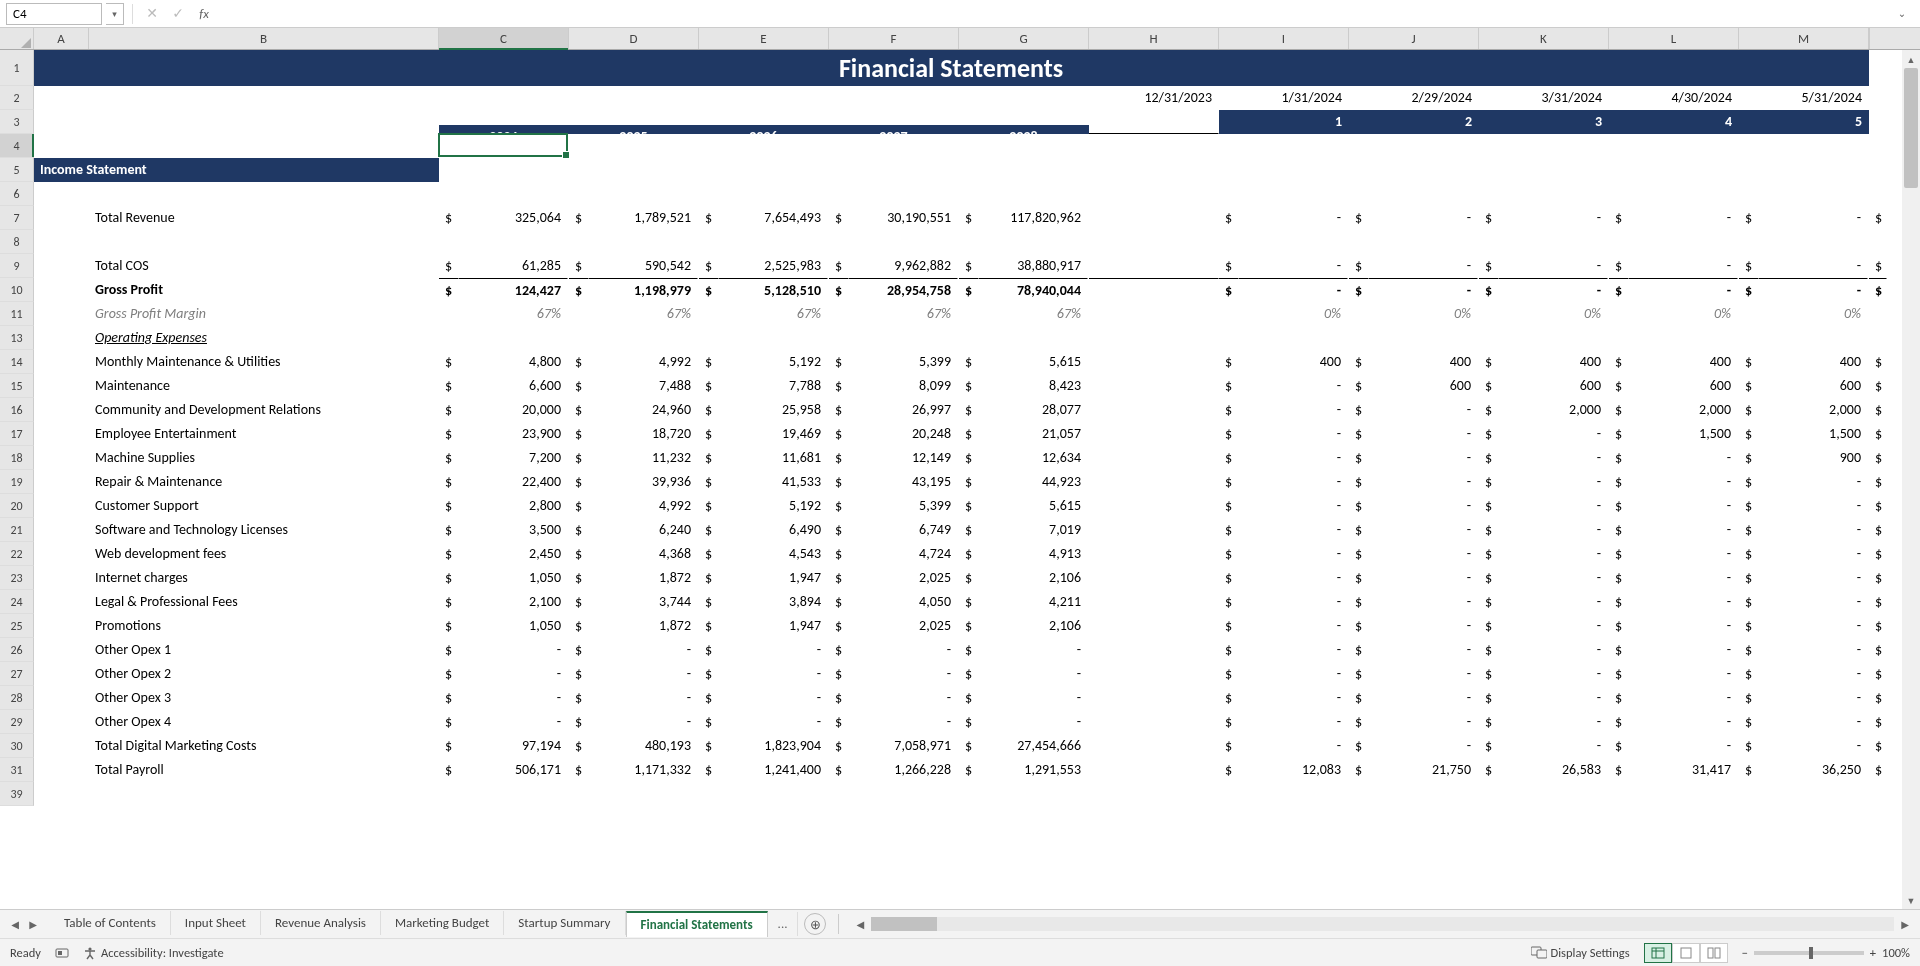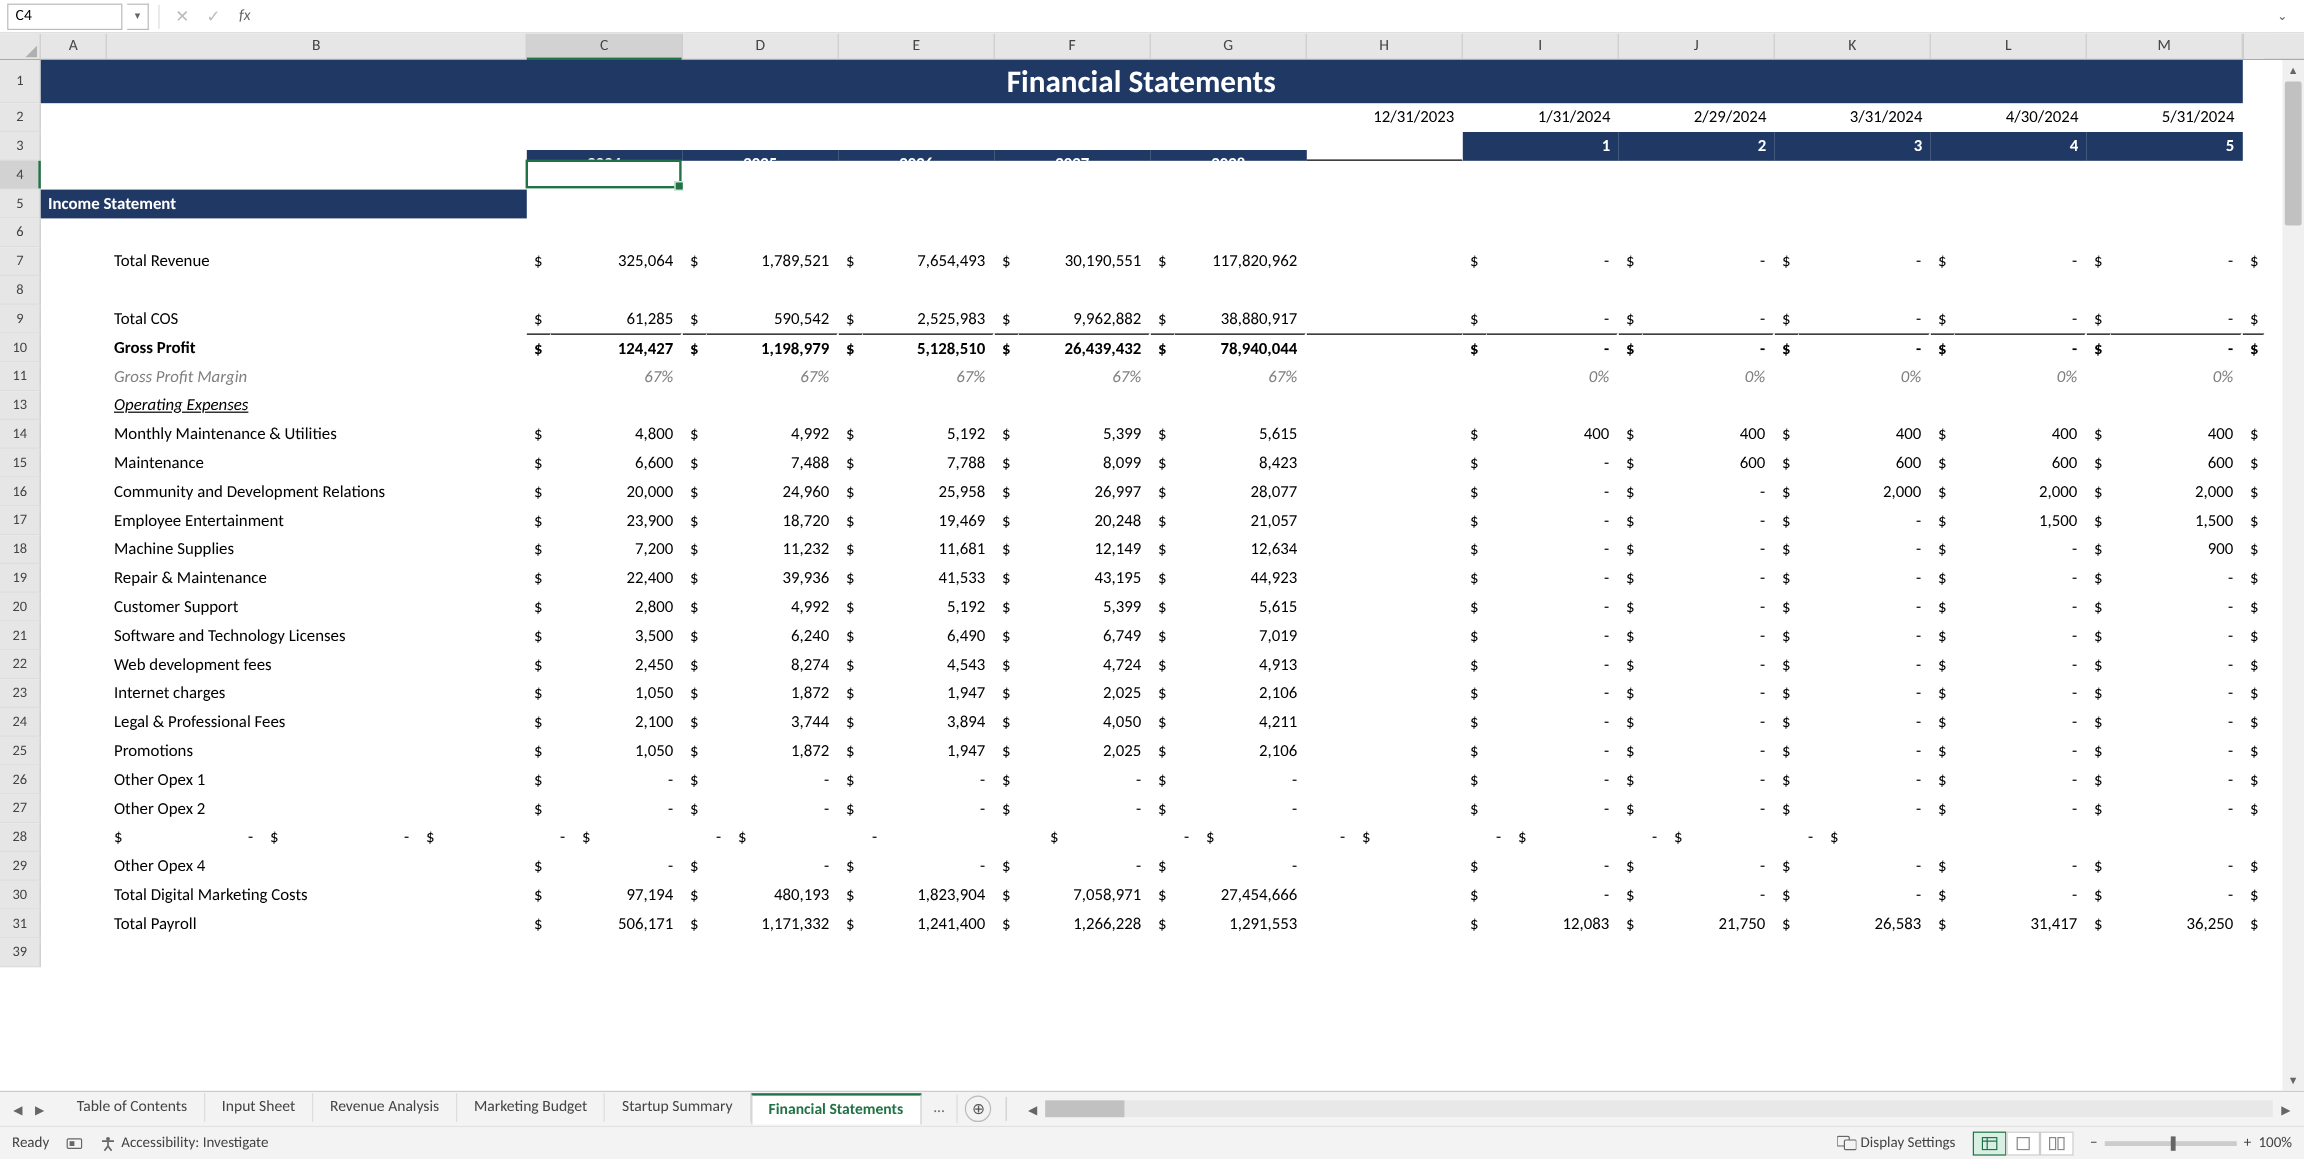"26,439,432" div.c { text: 26,439,432 -> 28,954,758 }
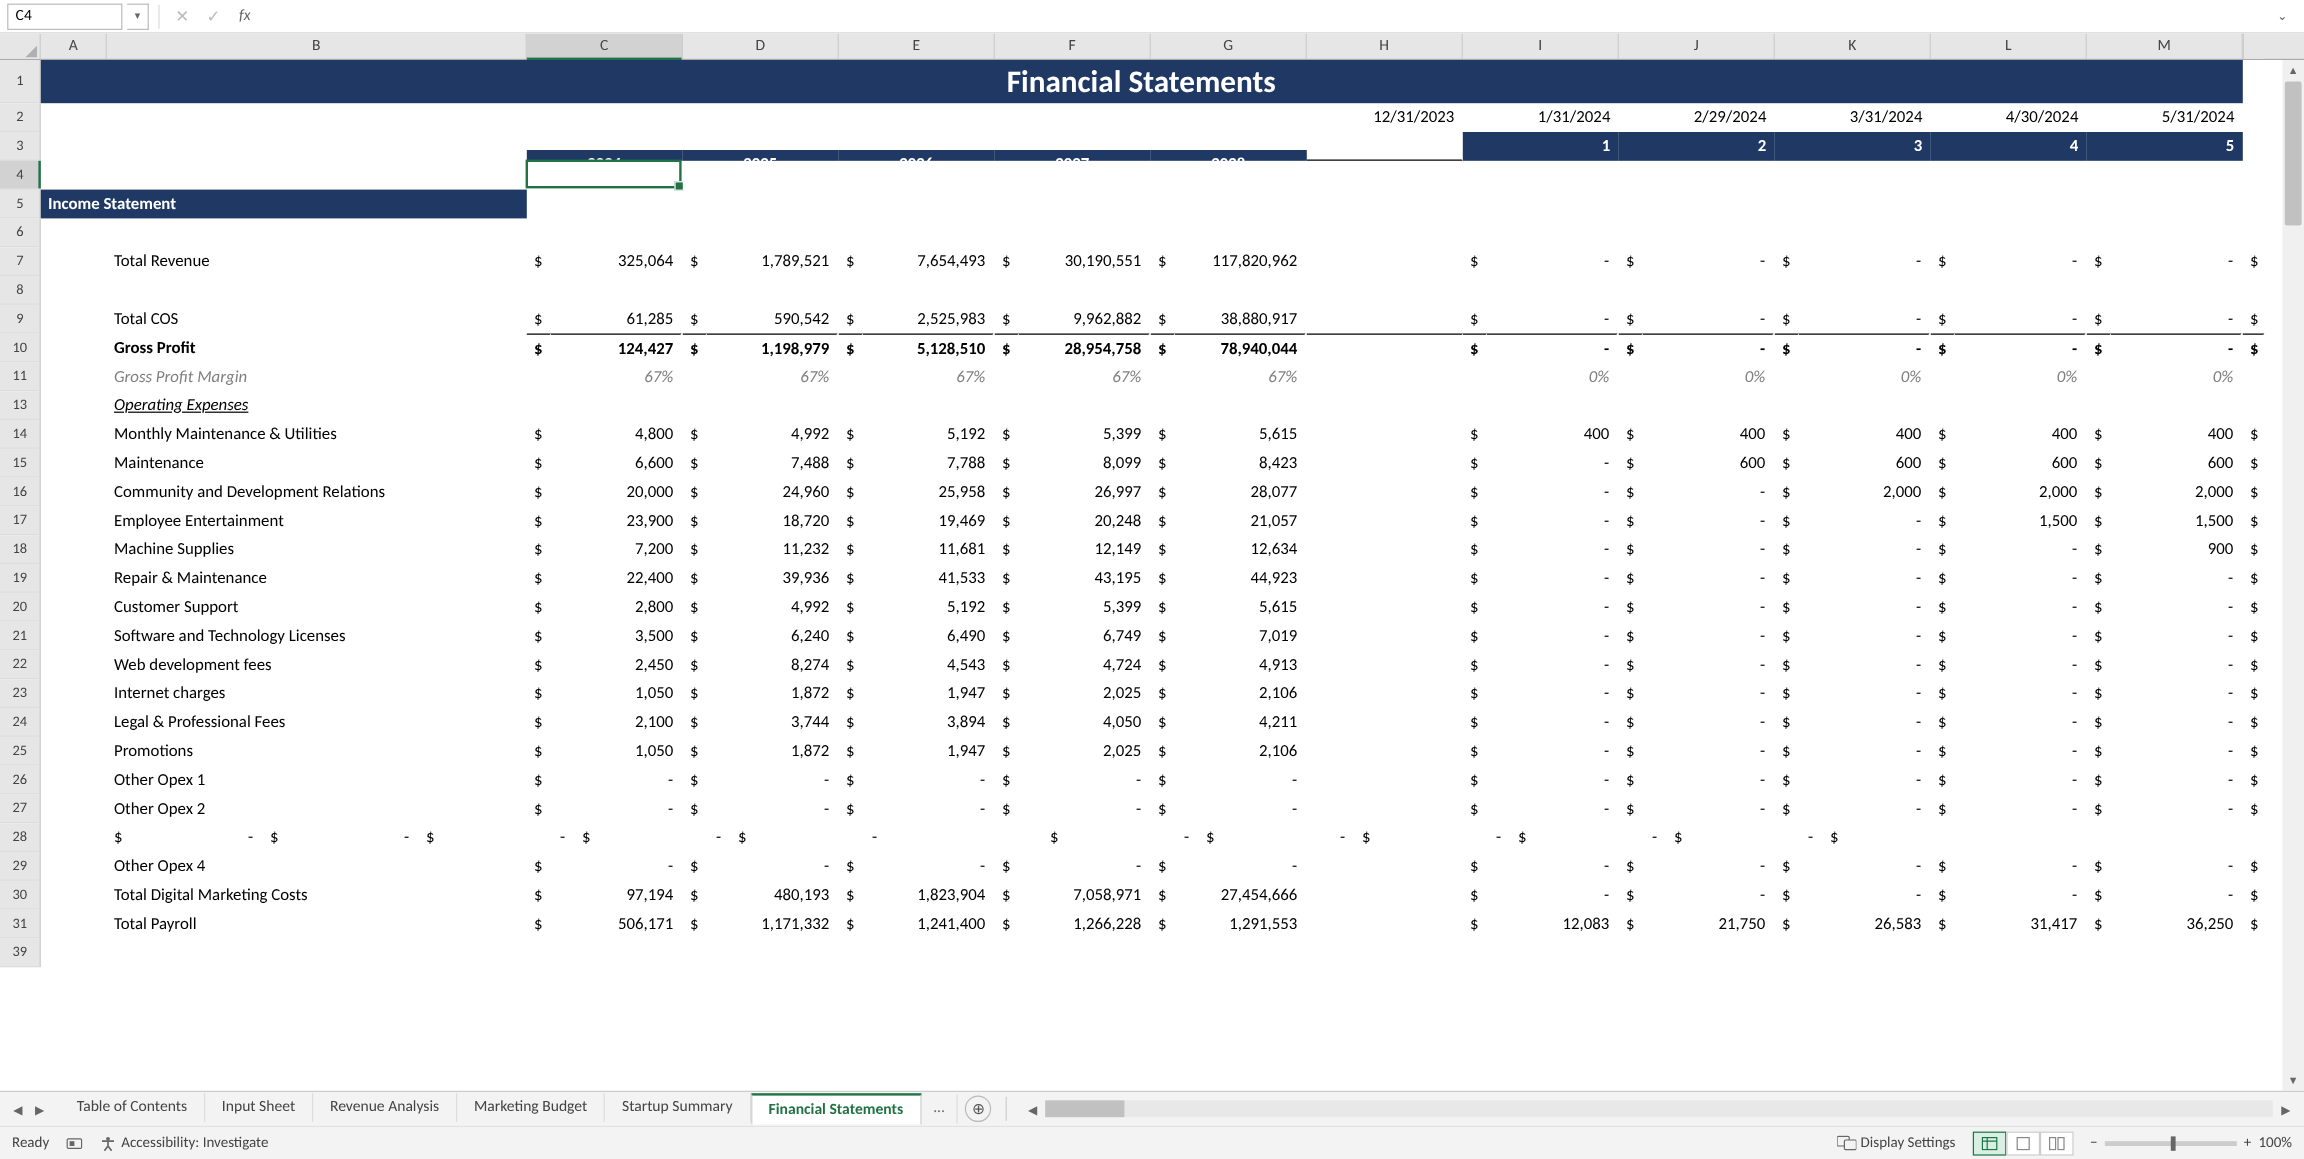"8,274" div.c { text: 8,274 -> 4,368 }
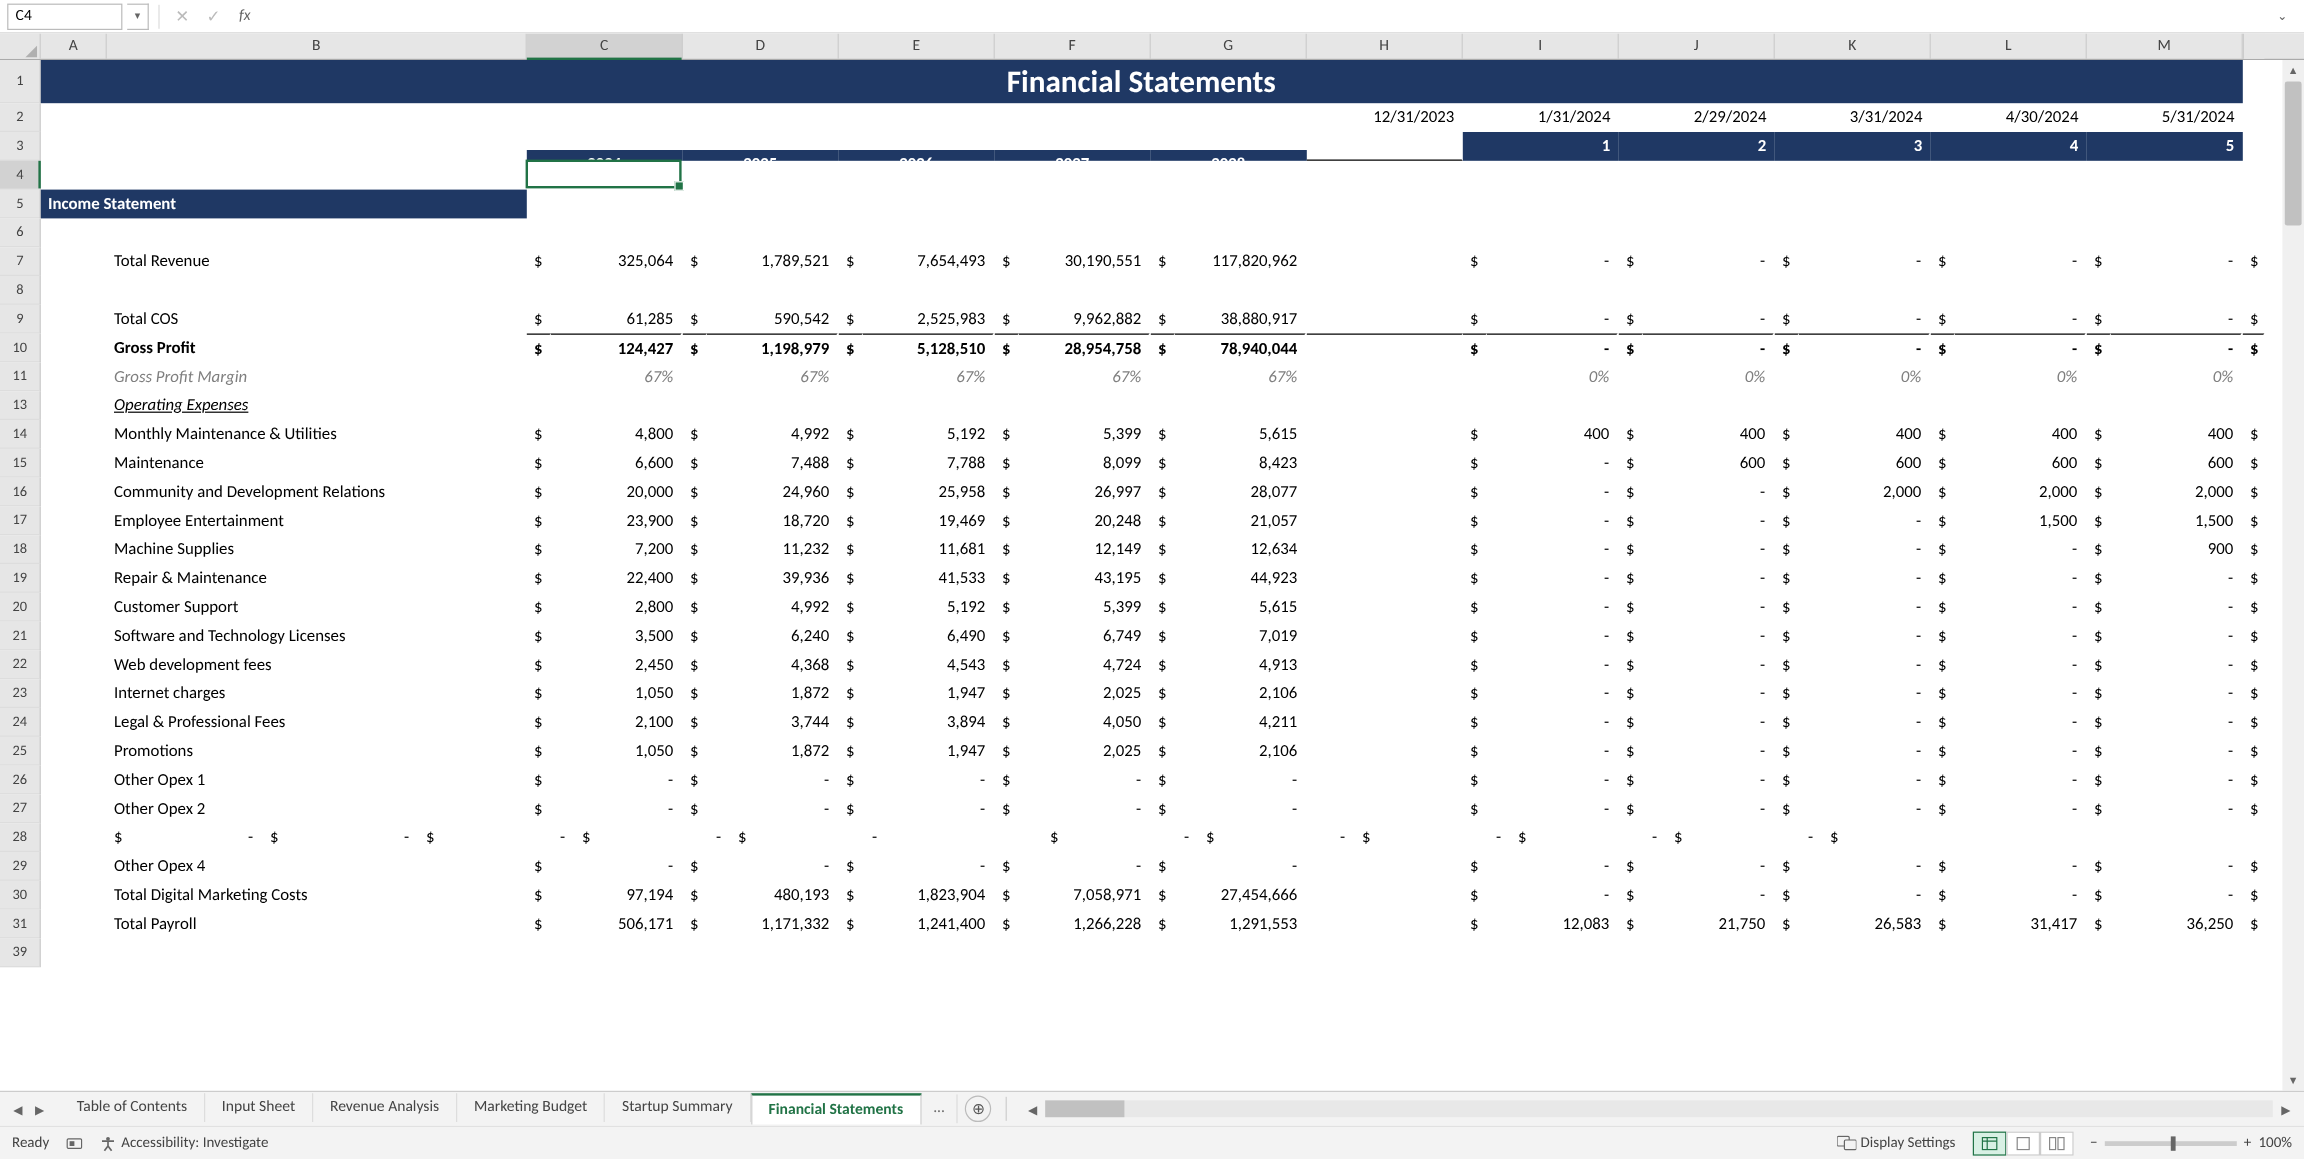"Other Opex 3" div.c { html: none -> <div>Other Opex 3</div> }
